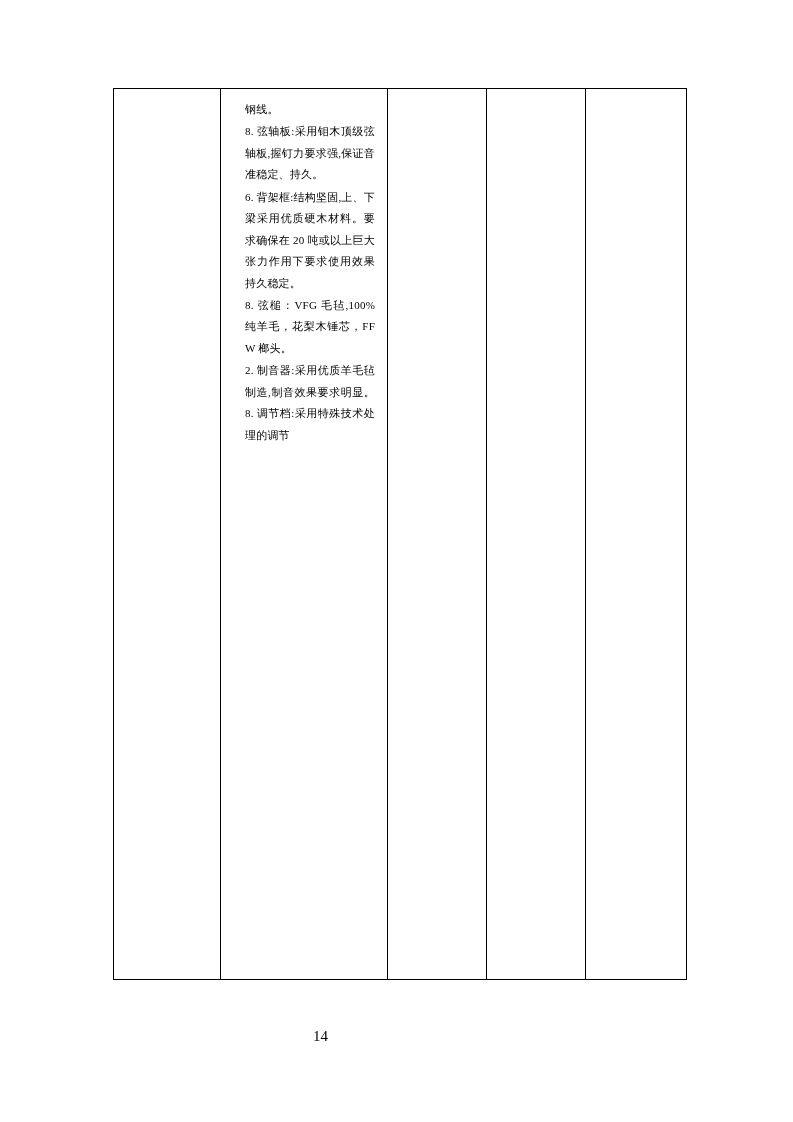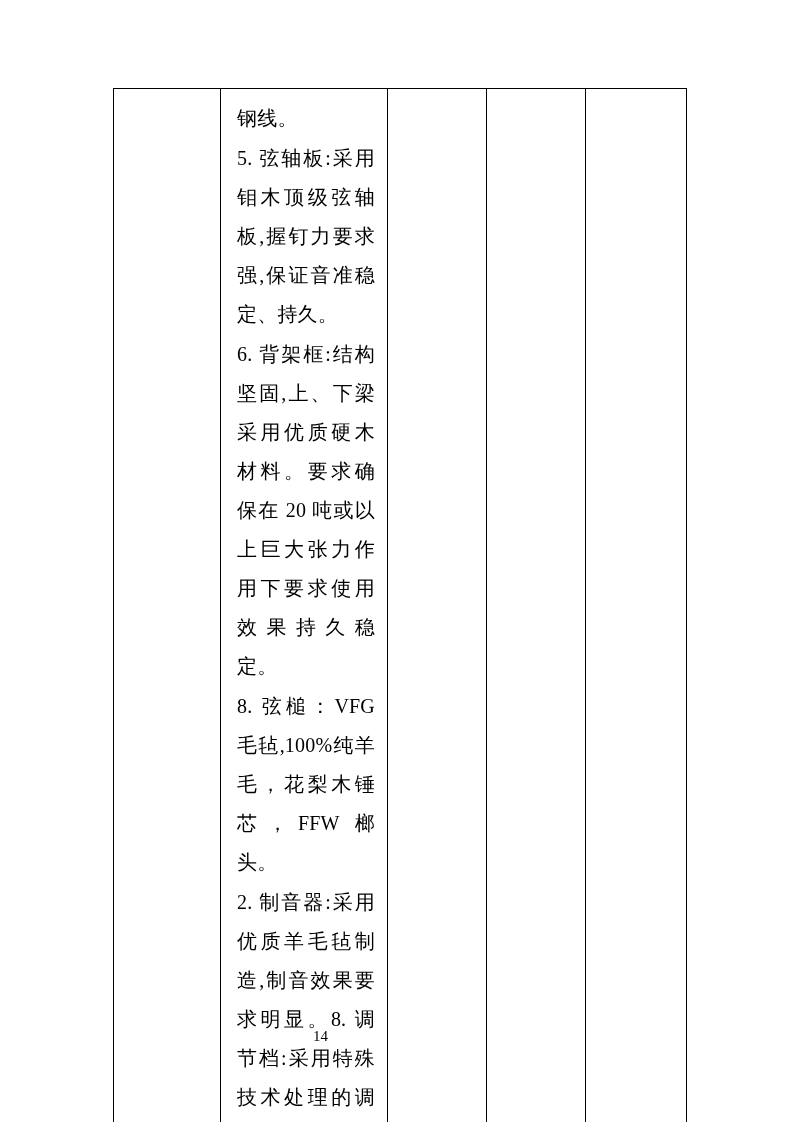"钢线。" .para { font-size: 20px -> 11px; margin: 0 0 0 4px -> 0 0 0 12px }
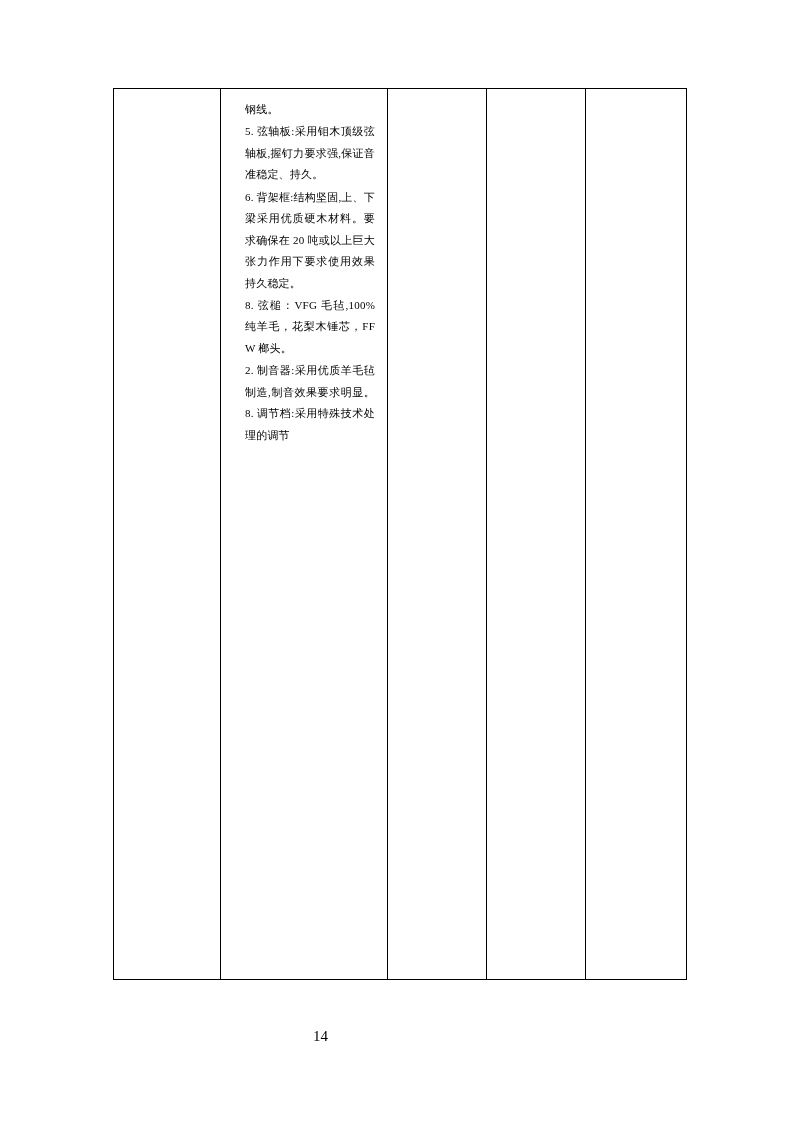"5. 弦轴板:采用钼木顶级弦轴板,握钉力要求强,保证音准稳定、持久。" p.para { text: 5 -> 8 }
